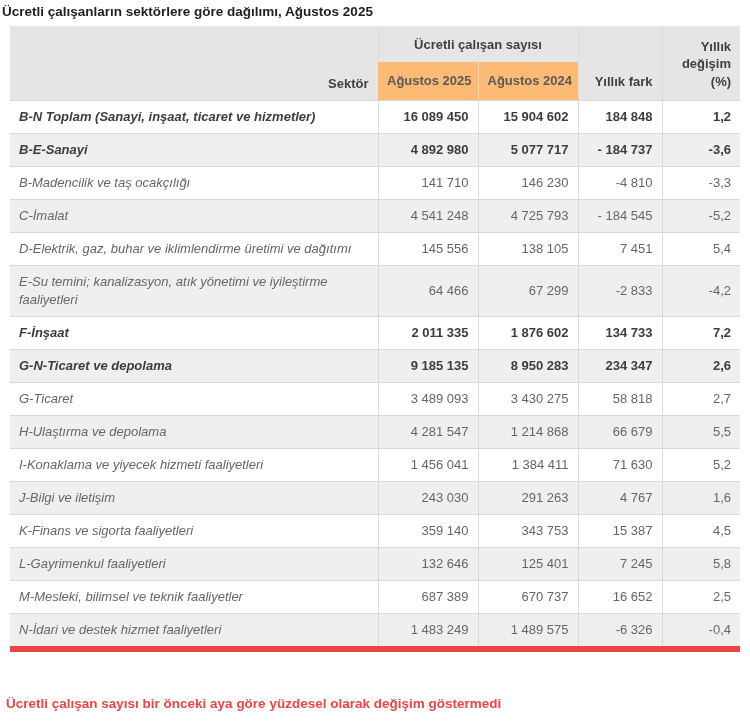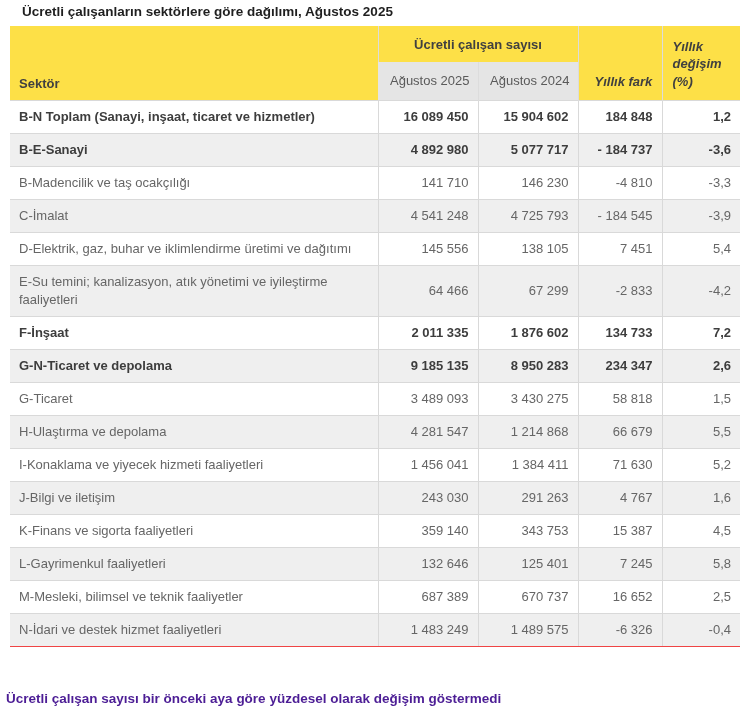"Ücretli çalışanların sektörlere göre" .page-title { margin: 4px 0 0 22px -> 4px 0 0 2px }
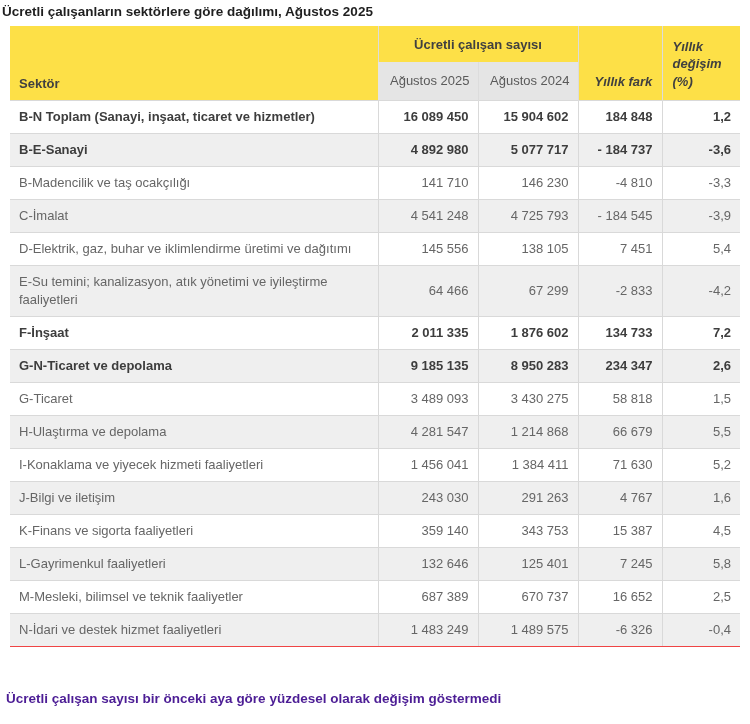"Ücretli çalışan sayısı" thead th { background: #fde047 -> #e5e5e5 }
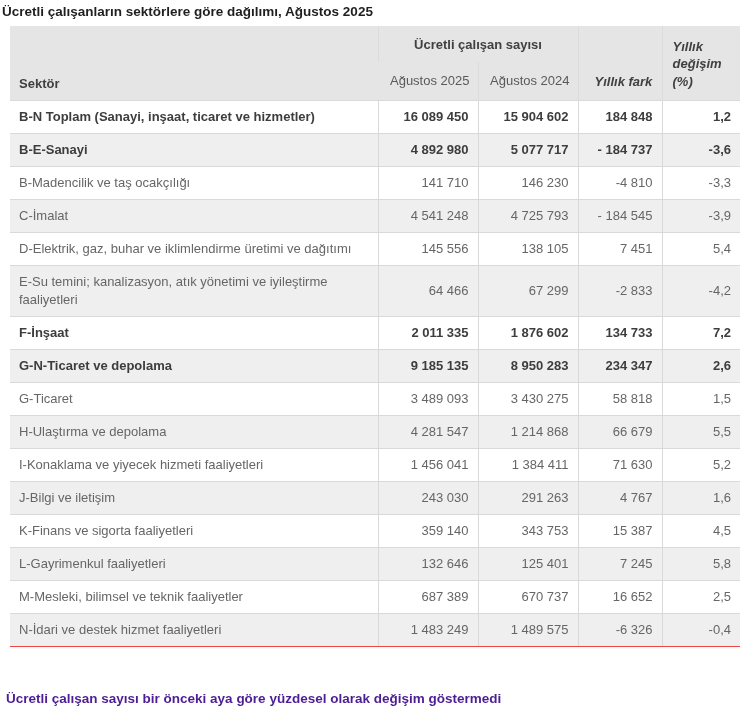"Yıllık değişim (%)" th.h-num { font-style: italic -> none; text-align: left -> right }
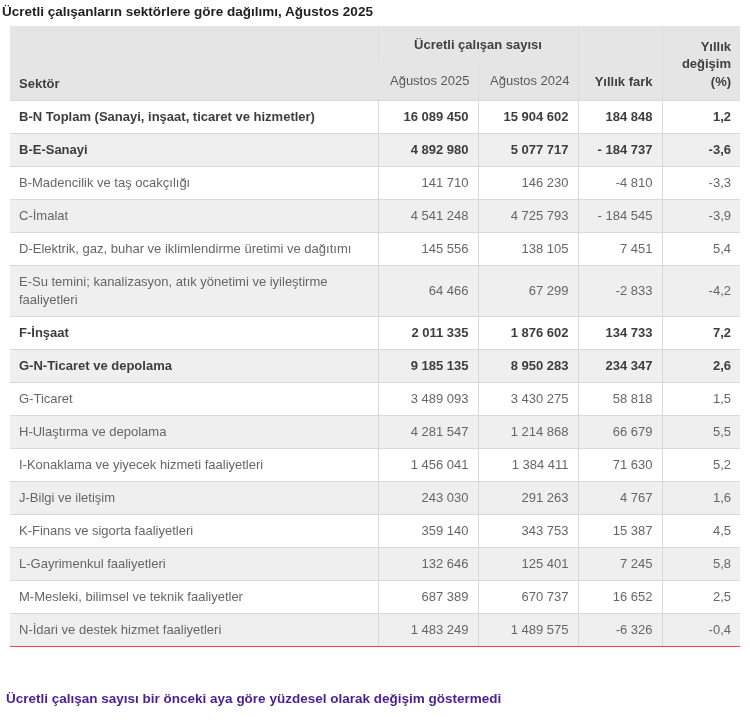"Sektör" th.h-sector { text-align: left -> right }
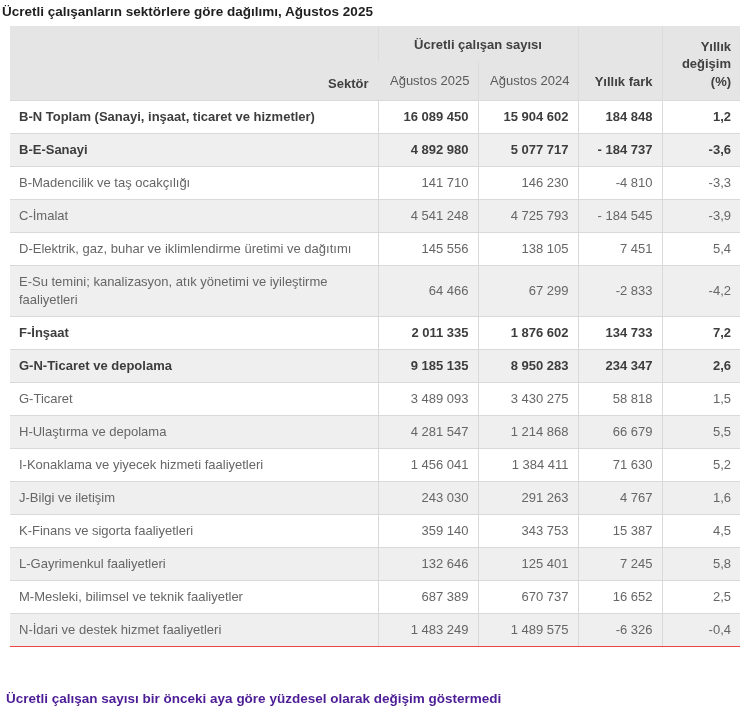"Ağustos 2025" tr.subhead th { background: #e5e5e5 -> #fdba74; font-weight: normal -> bold }
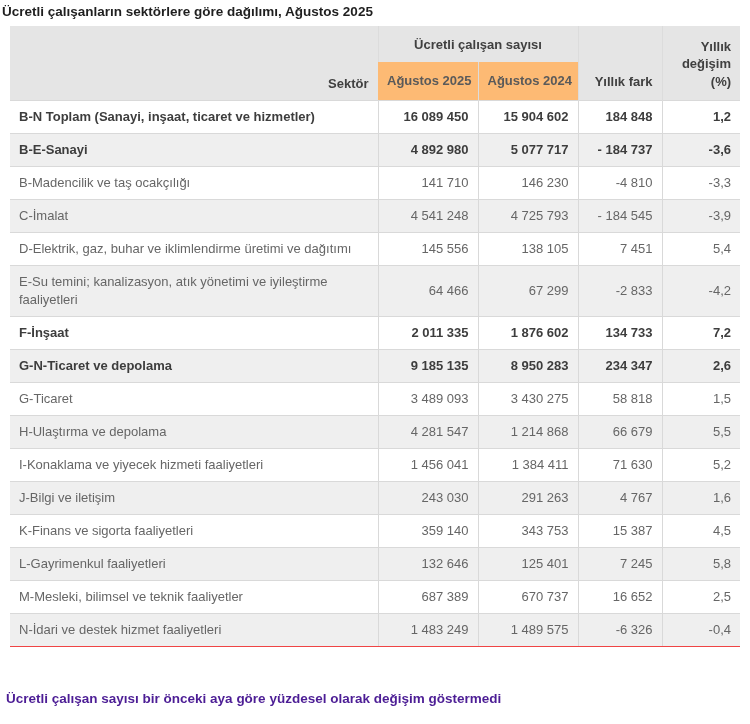"B-N Toplam (Sanayi, inşaat, ticaret" tbody td:first-child { font-style: none -> italic }
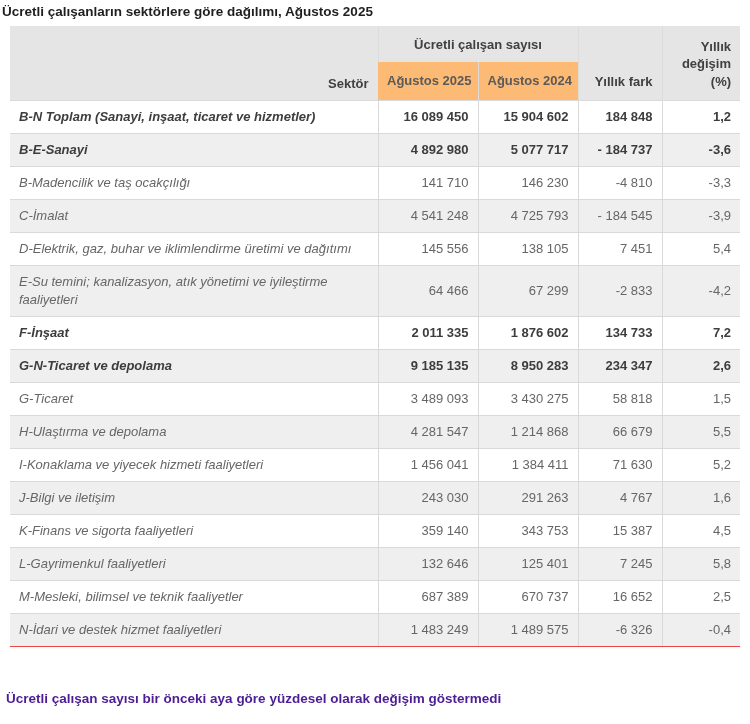"-3,9" td.num { text: -3,9 -> -5,2 }
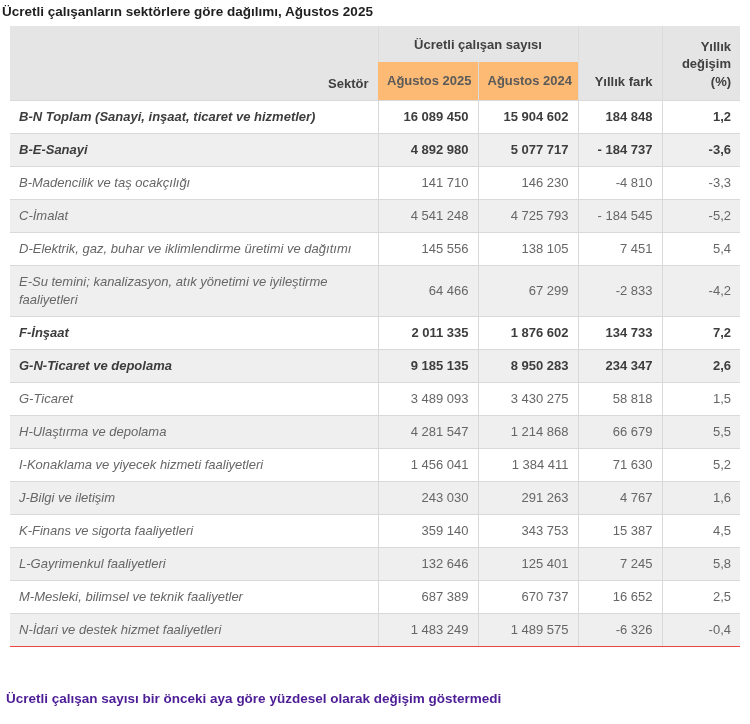"1,5" td.num { text: 1,5 -> 2,7 }
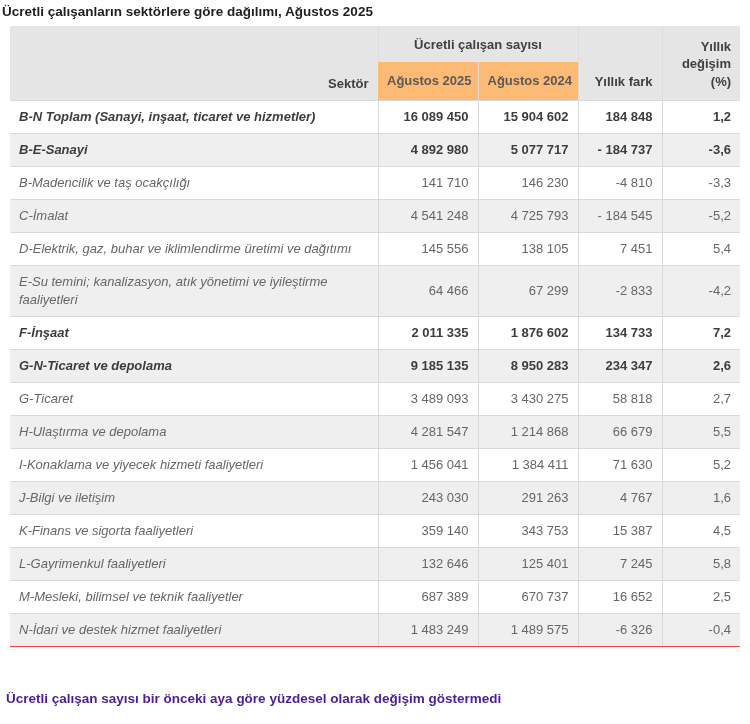"N-İdari ve destek hizmet faaliyetleri" tbody tr:last-child td { border-bottom: 1px solid #ef4444 -> 6px solid #ef4444 }
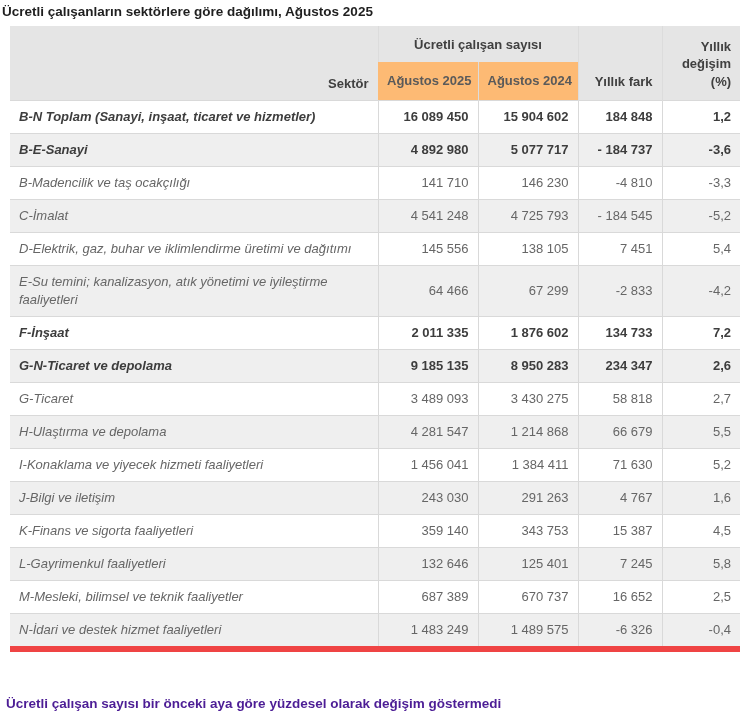"Ücretli çalışan sayısı bir önceki" .footnote { color: #4c1d95 -> #ef4444 }
